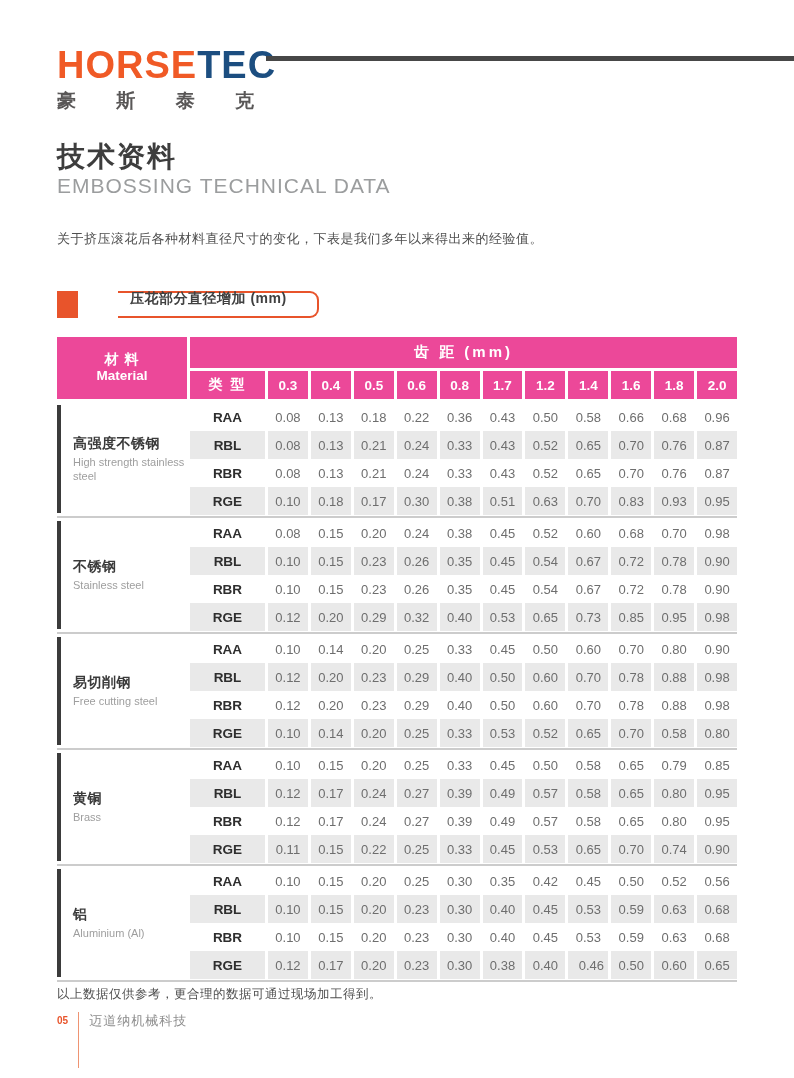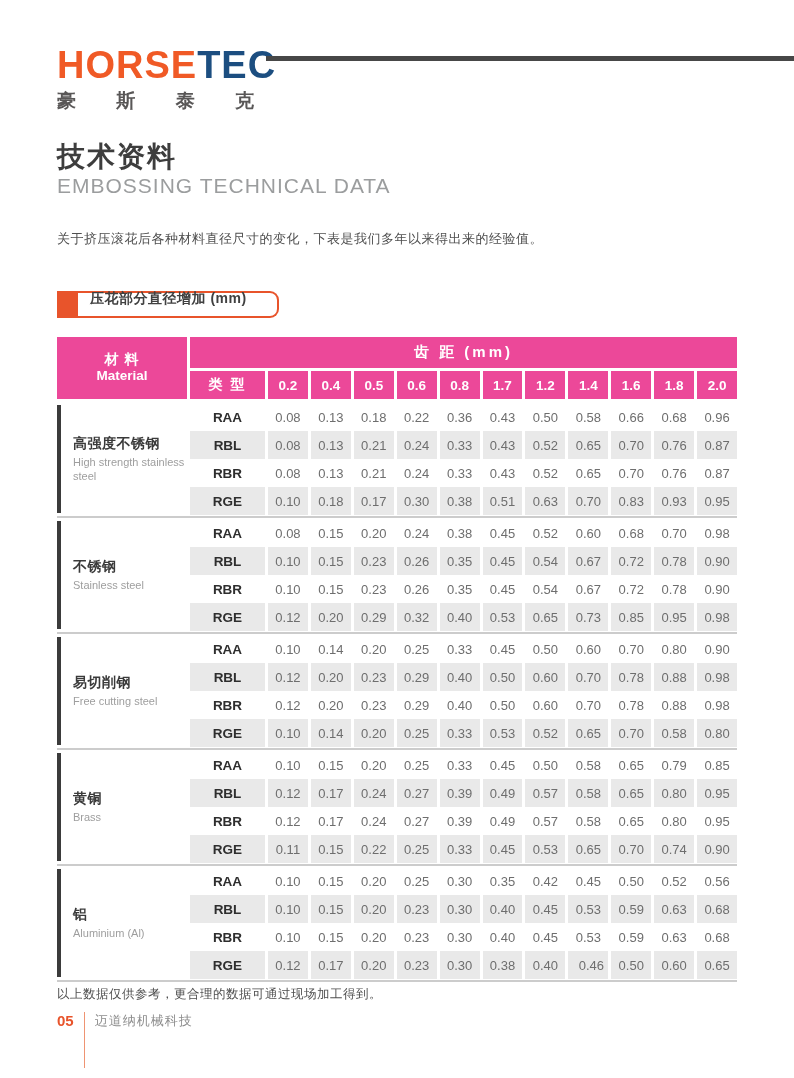"压花部分直径增加 (mm)" .label-box { margin-left: none -> 40px }
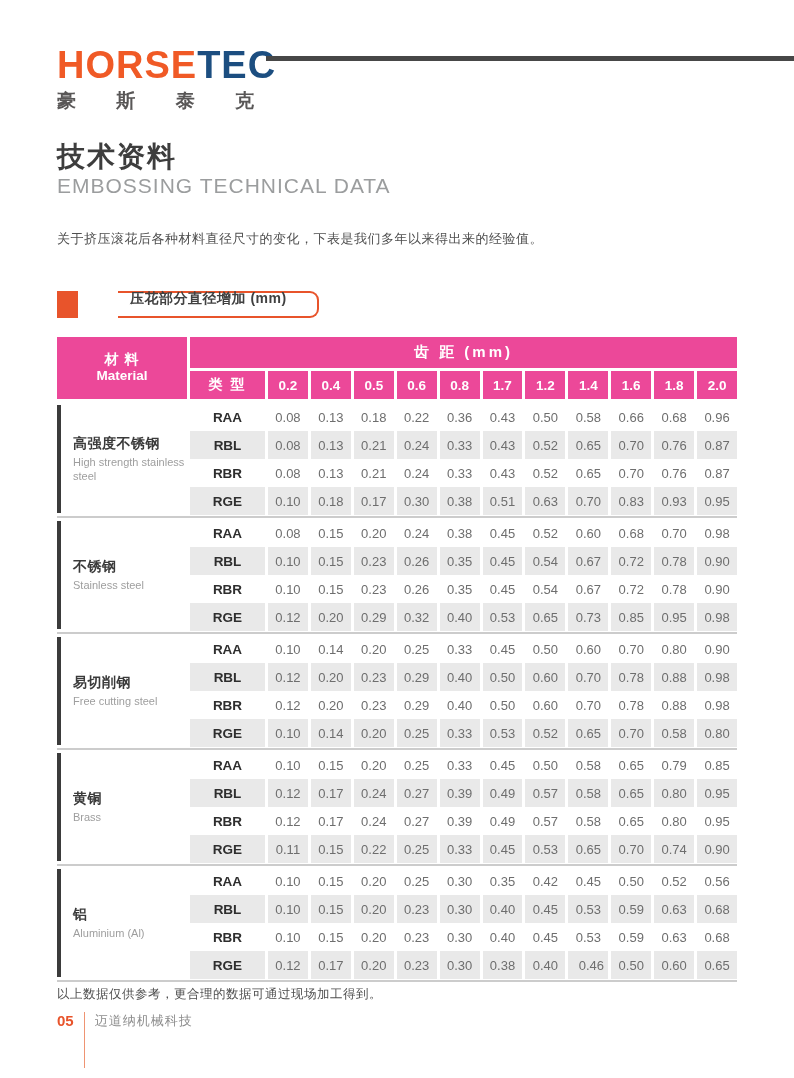"0.2" div.hcell { text: 0.2 -> 0.3 }
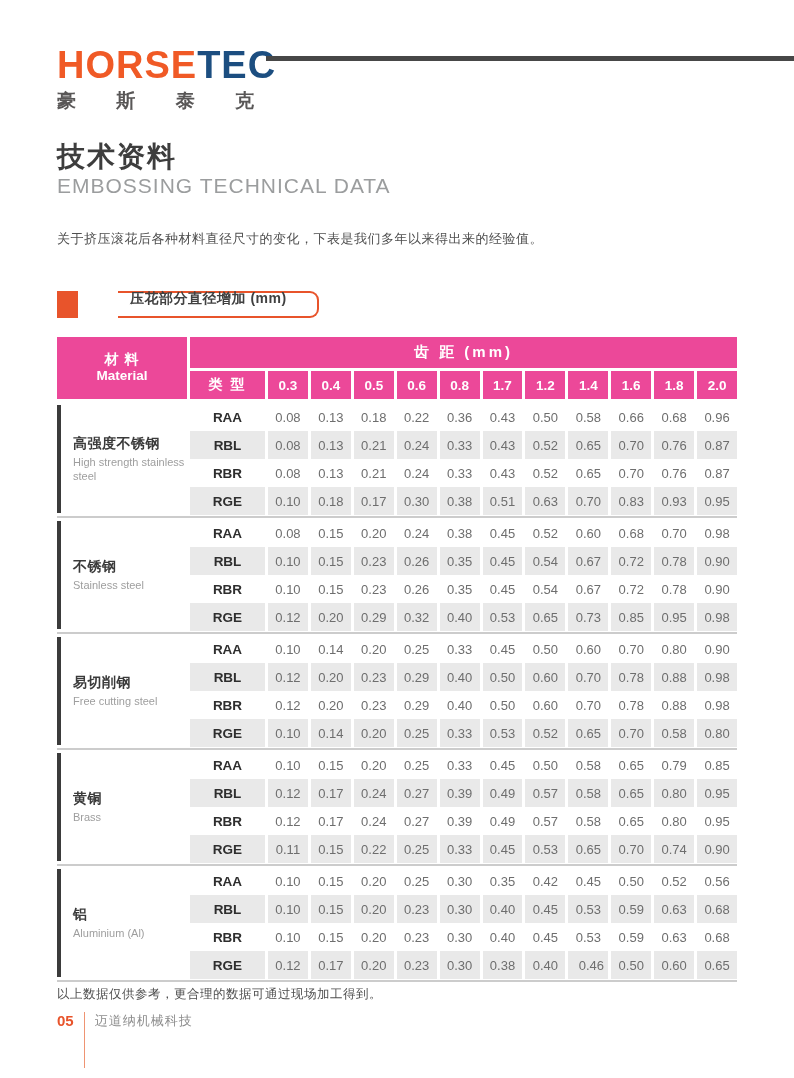"05" .page-num { font-size: 15px -> 10px }
